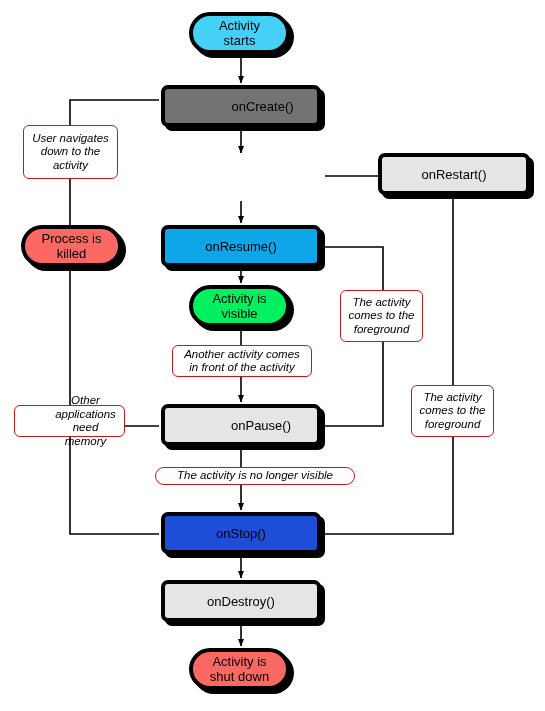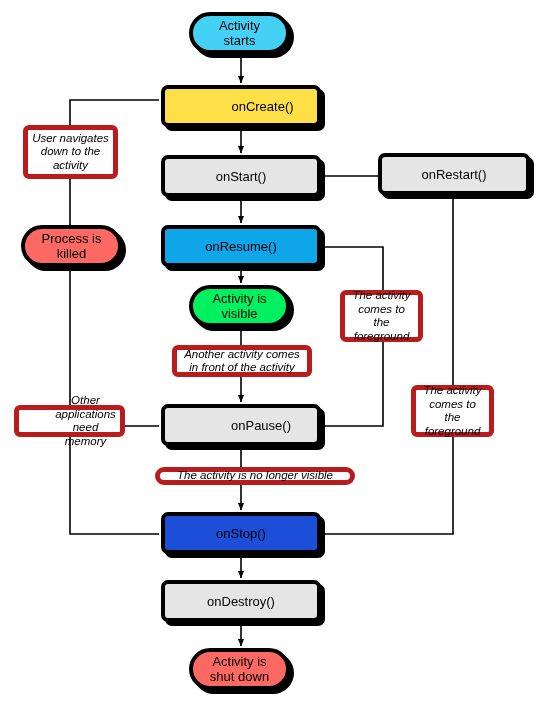"onCreate()" div.node { background: #fde047 -> #737373 }
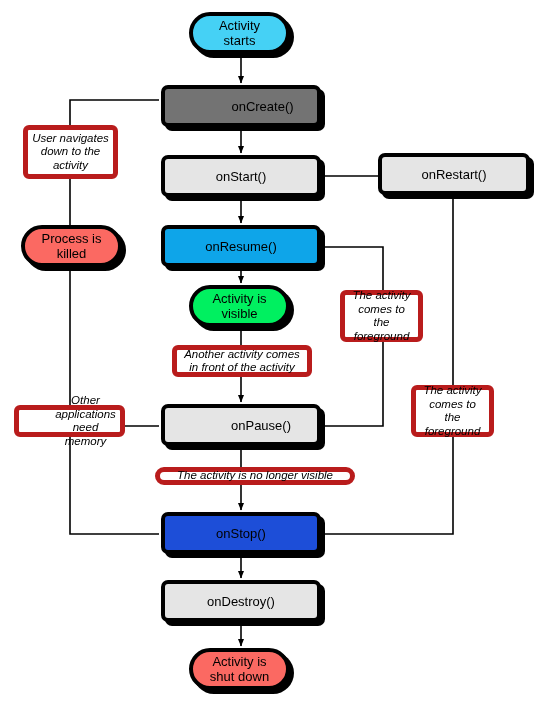"User navigates" .label { border: 5px solid #b91c1c -> 1px solid #b91c1c }
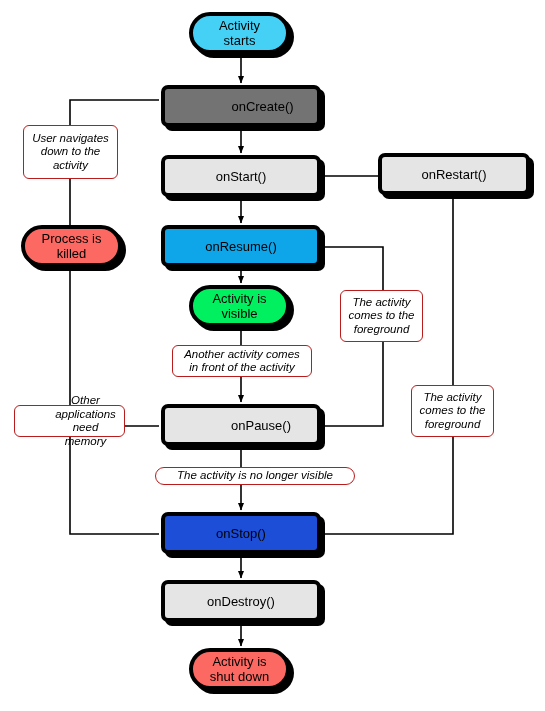"onStart()" div.node { html: <div> <span>onStart()</span> </div> -> none }
